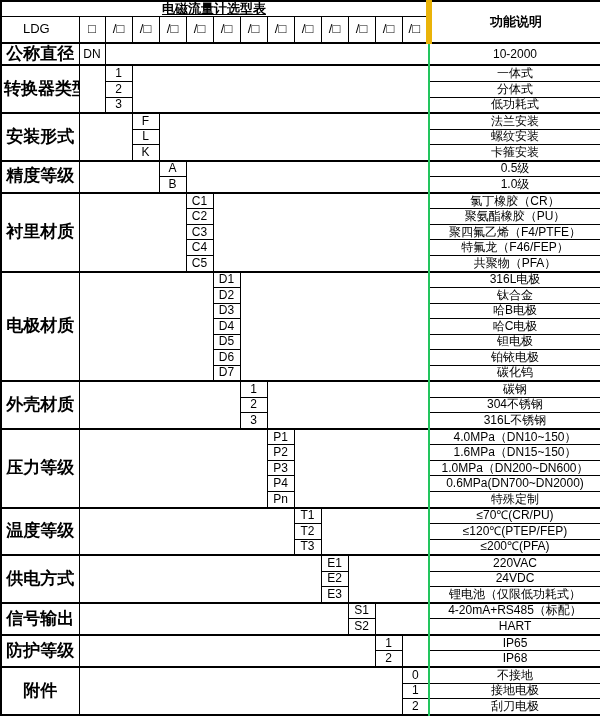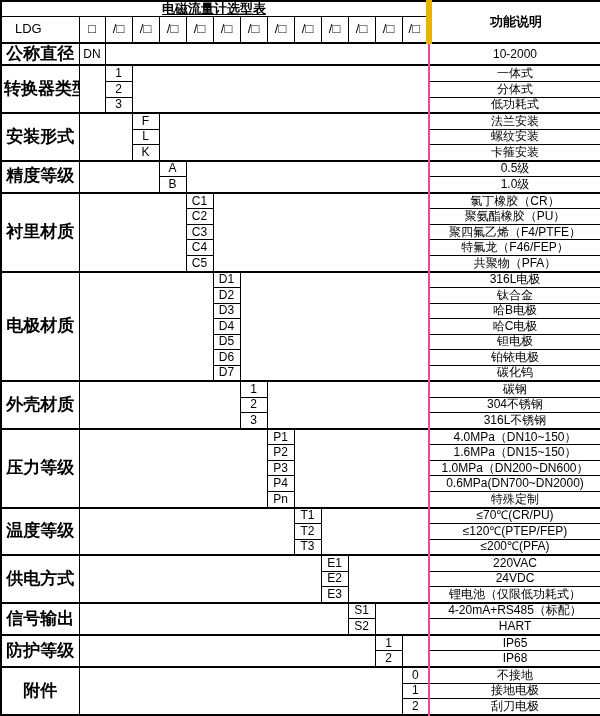"LDG" td.ldg { padding-left: 13px -> 21px }
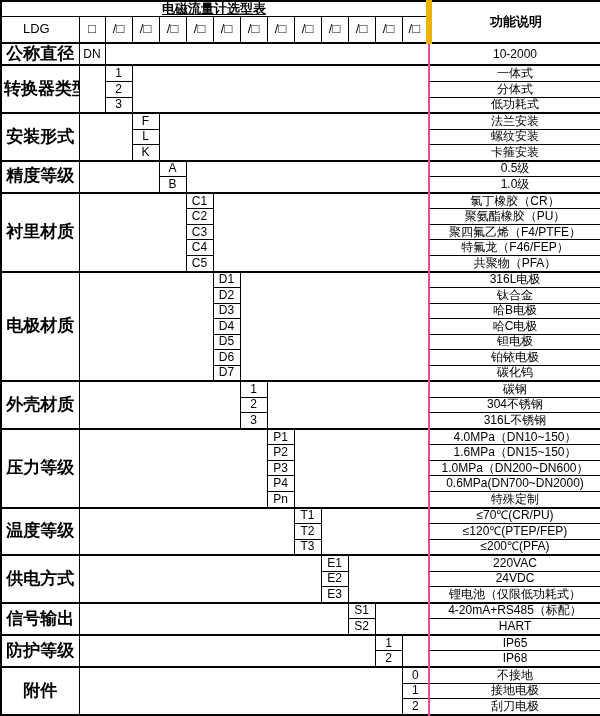"10-2000" td.desc { border-left: 2px solid #ec4899 -> 2px solid #22c55e }
